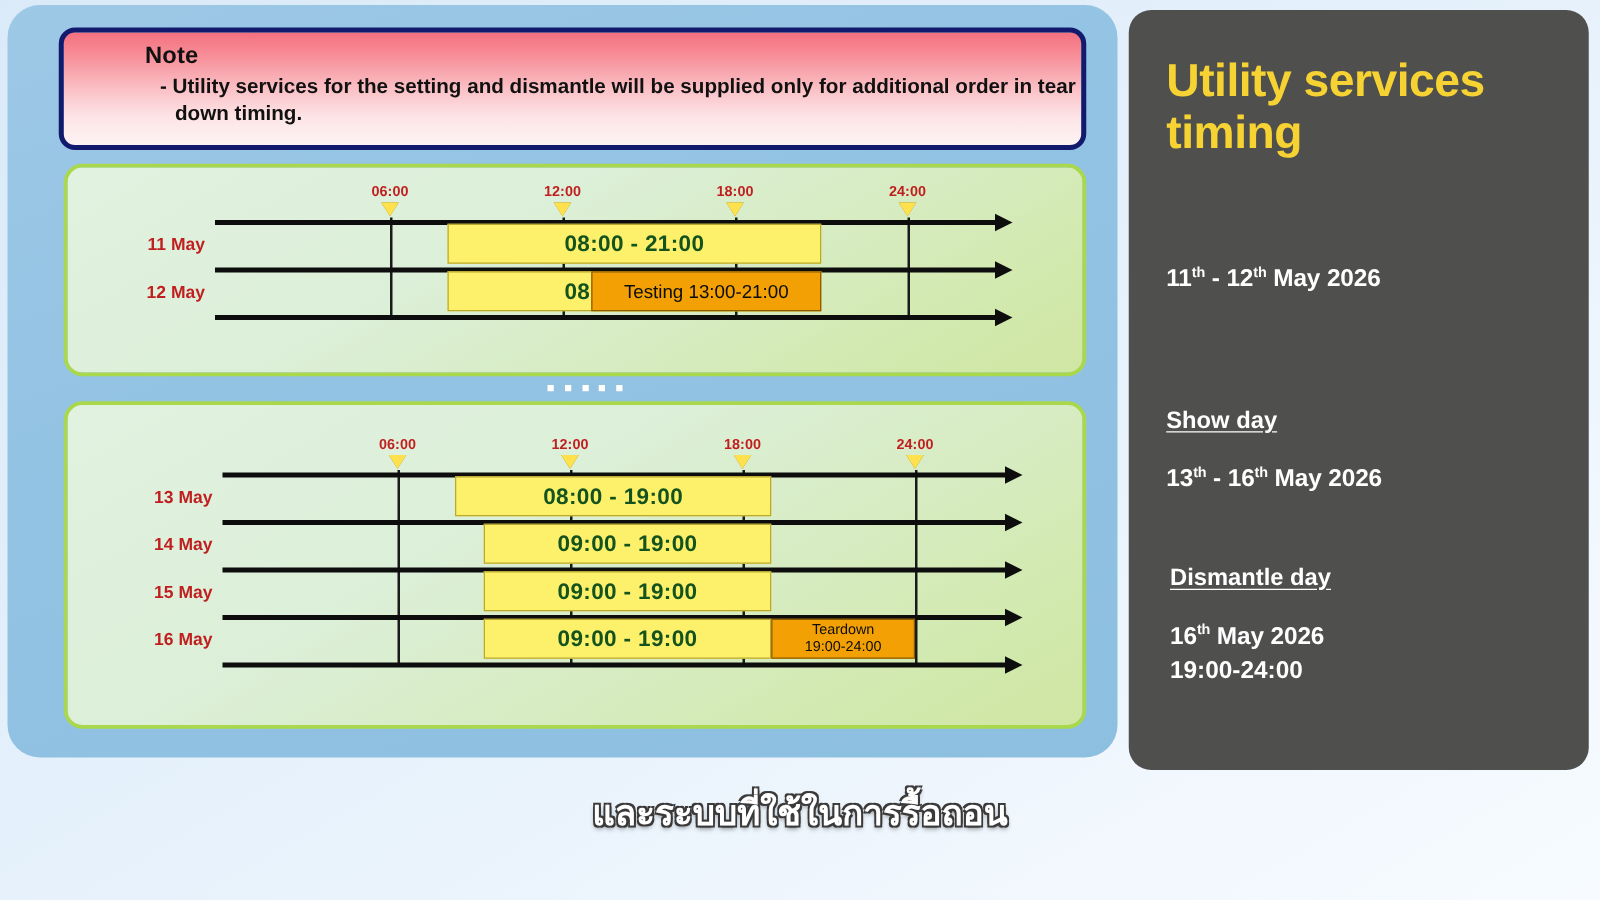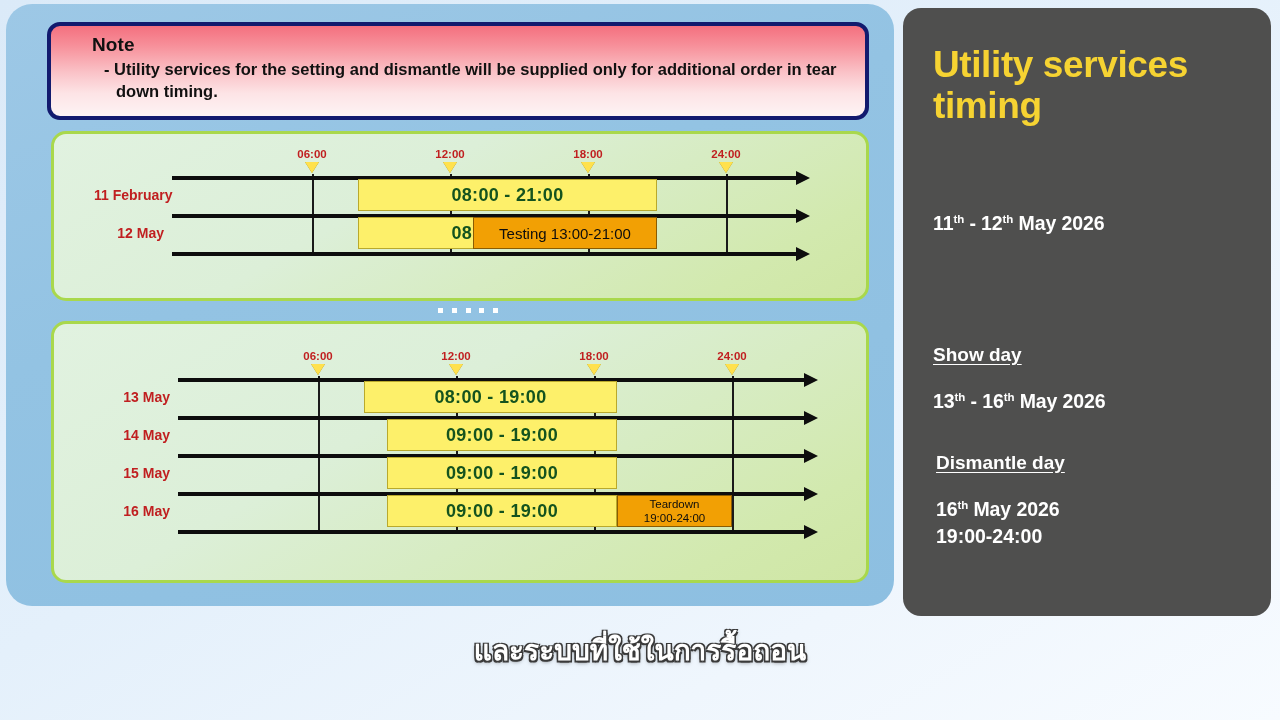"Note" #note-box { padding: 8px 14px 0 41px -> 8px 14px 0 65px }
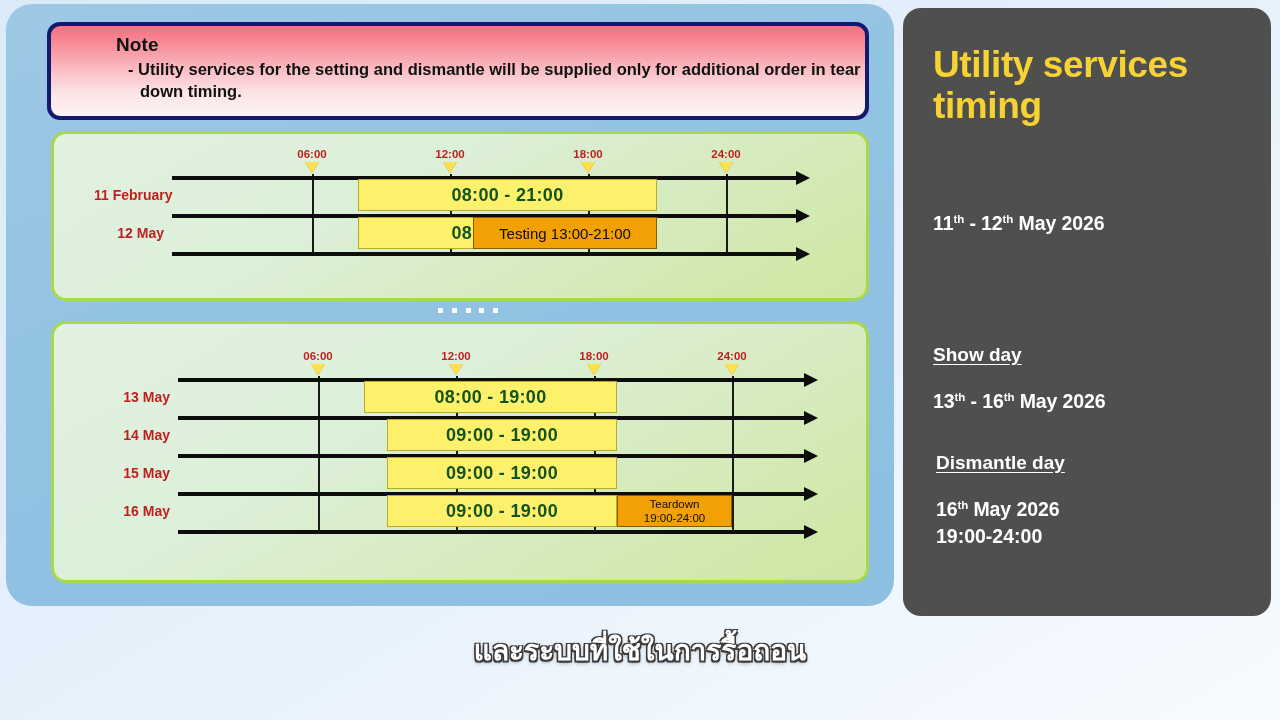"11 February" div.row-label { text: February -> May }
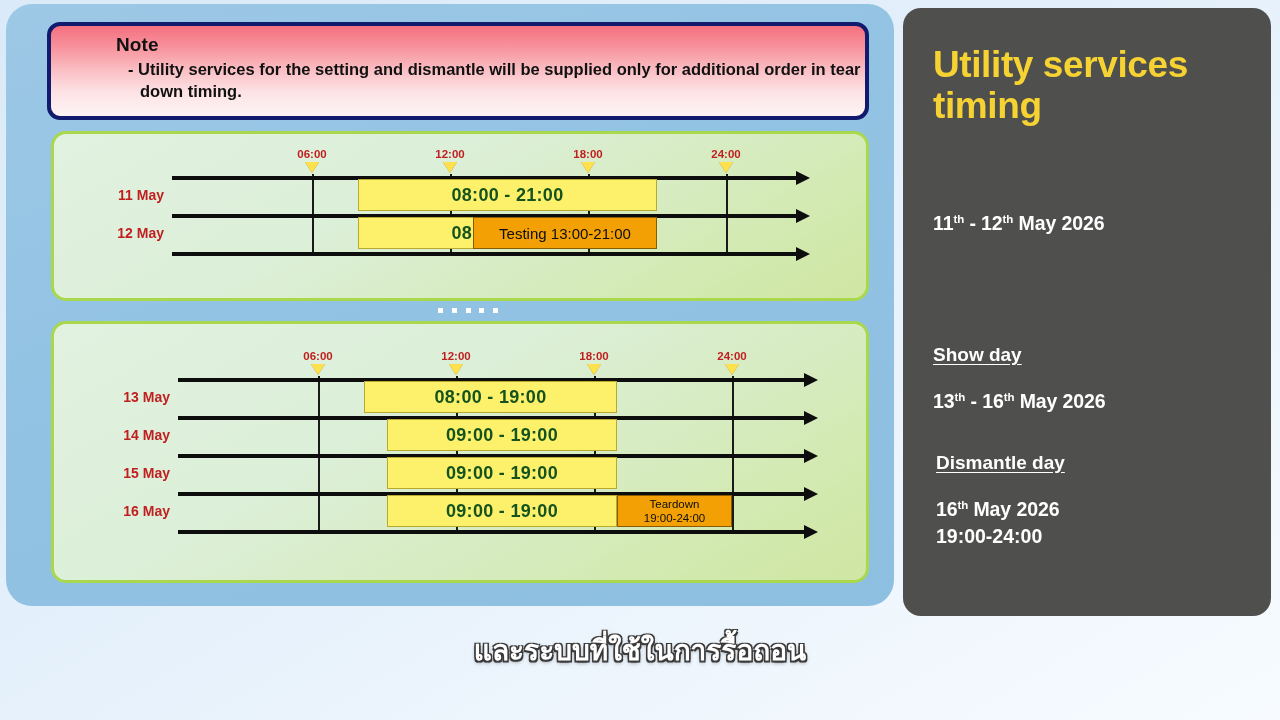"Show day" #block-show { top: 336px -> 318px }
